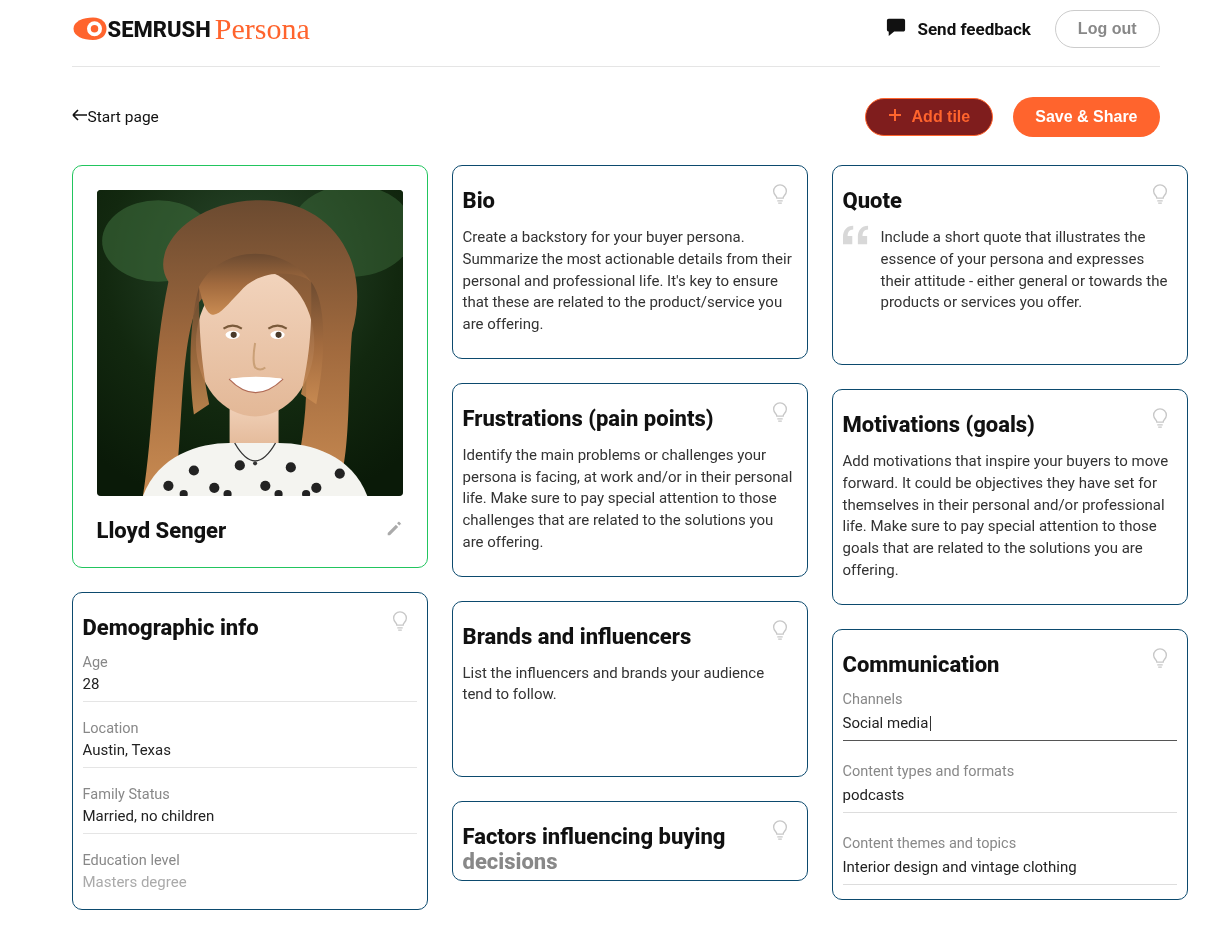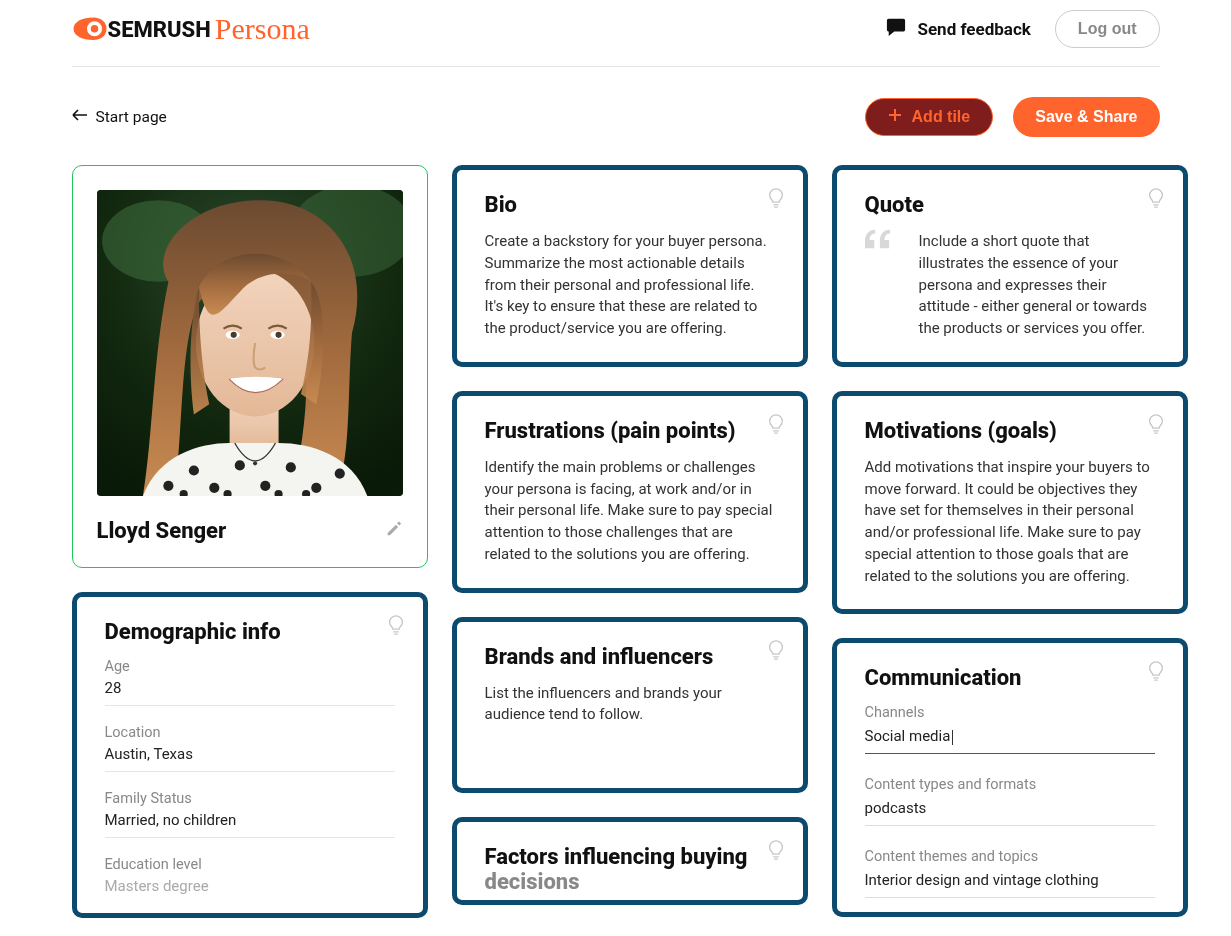"Start page" .startpage { gap: 8px -> none }
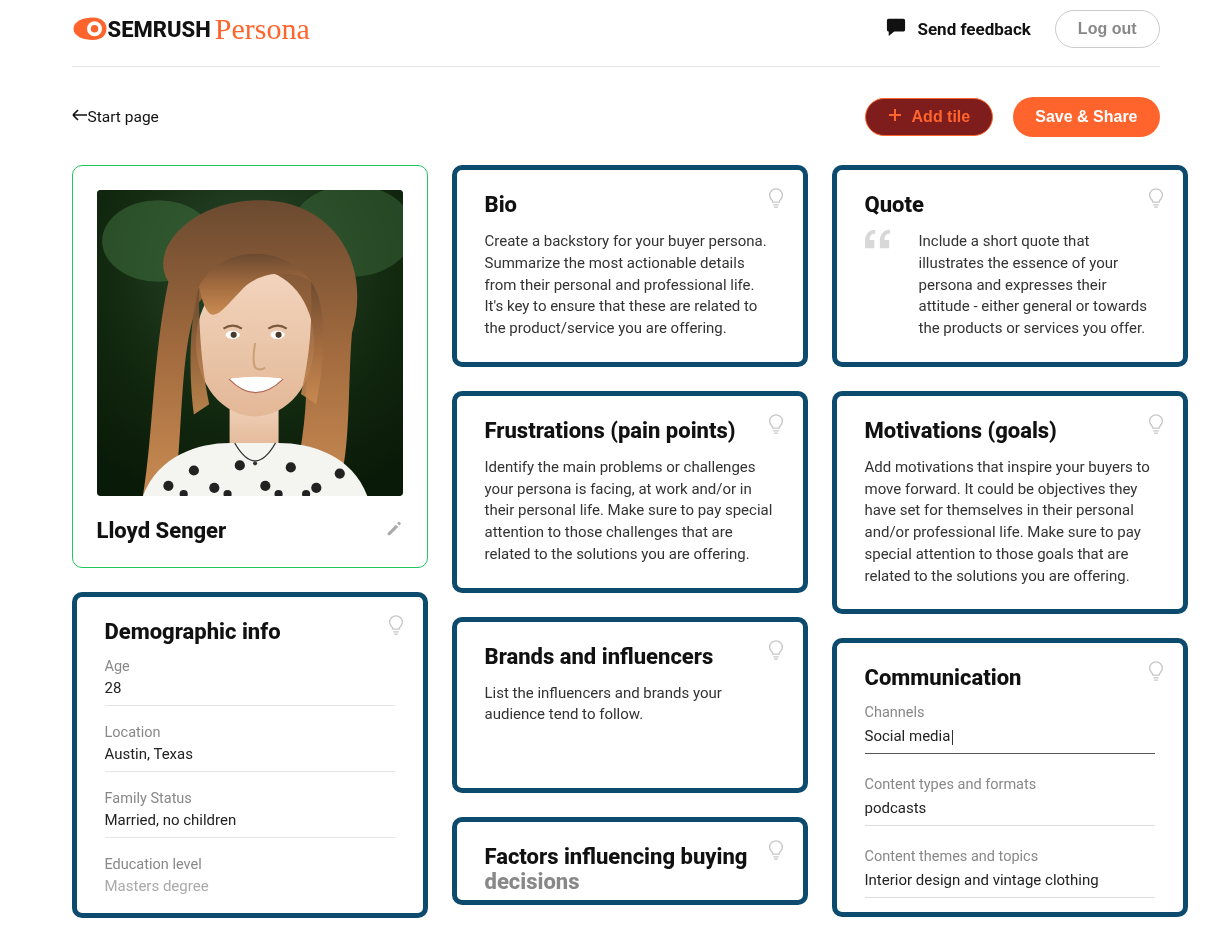"Bio" .card { border: 5px solid #0c4a6e -> 1px solid #0c4a6e; padding: 22px 28px -> 22px 10px }
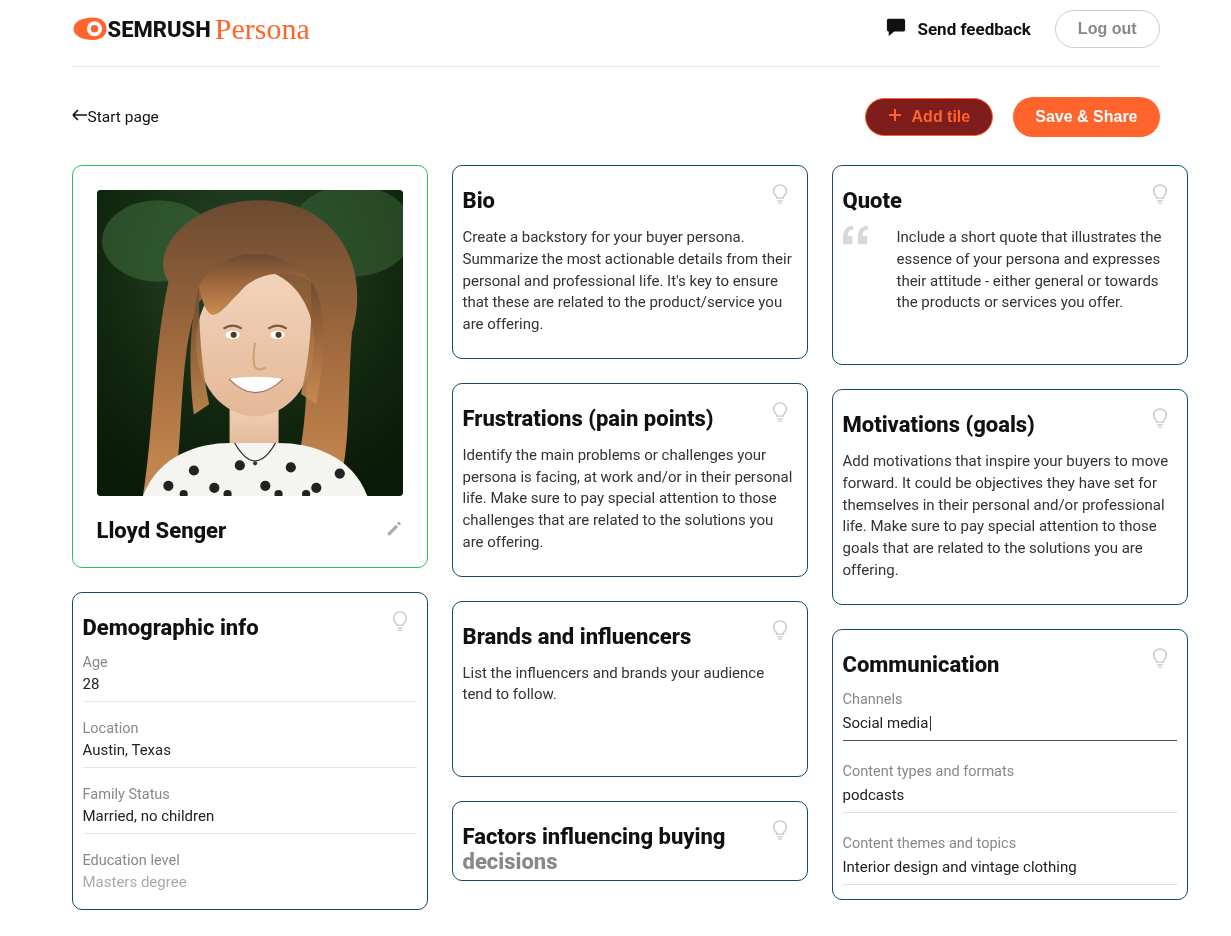"Include a short quote that" .quote-row { gap: 28px -> 12px }
